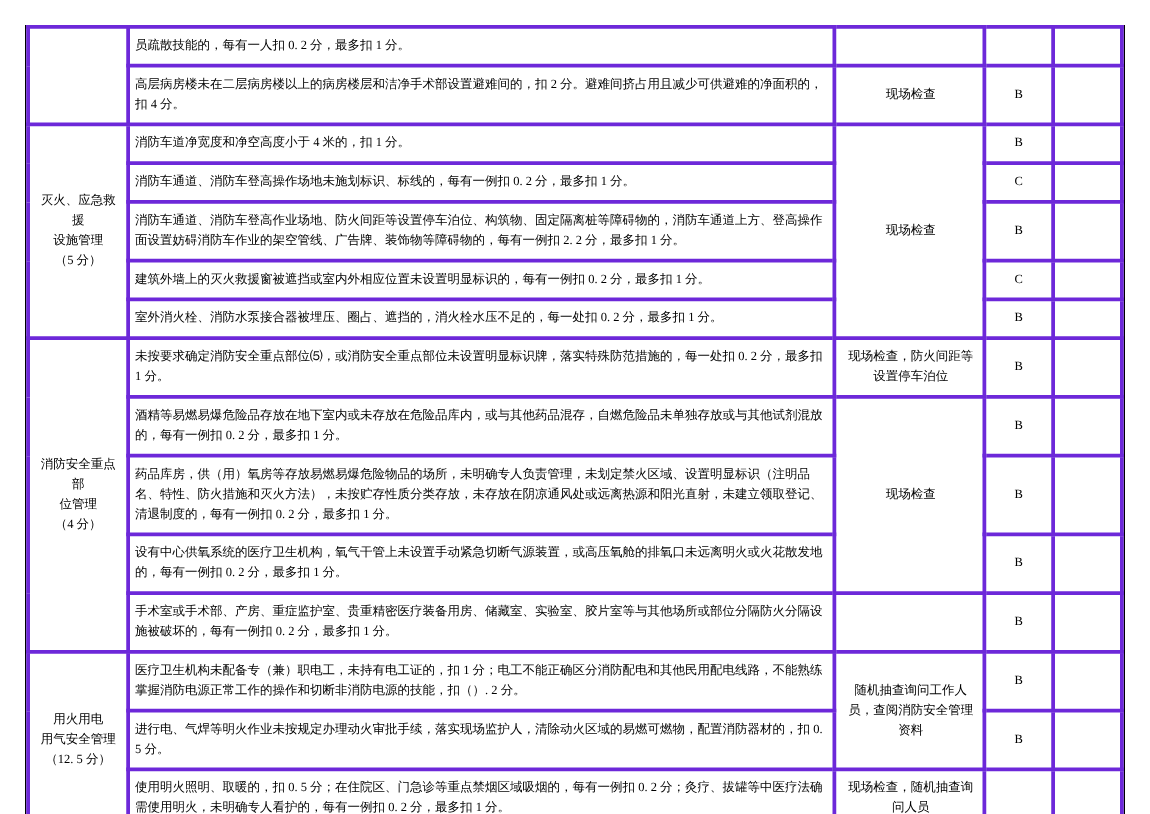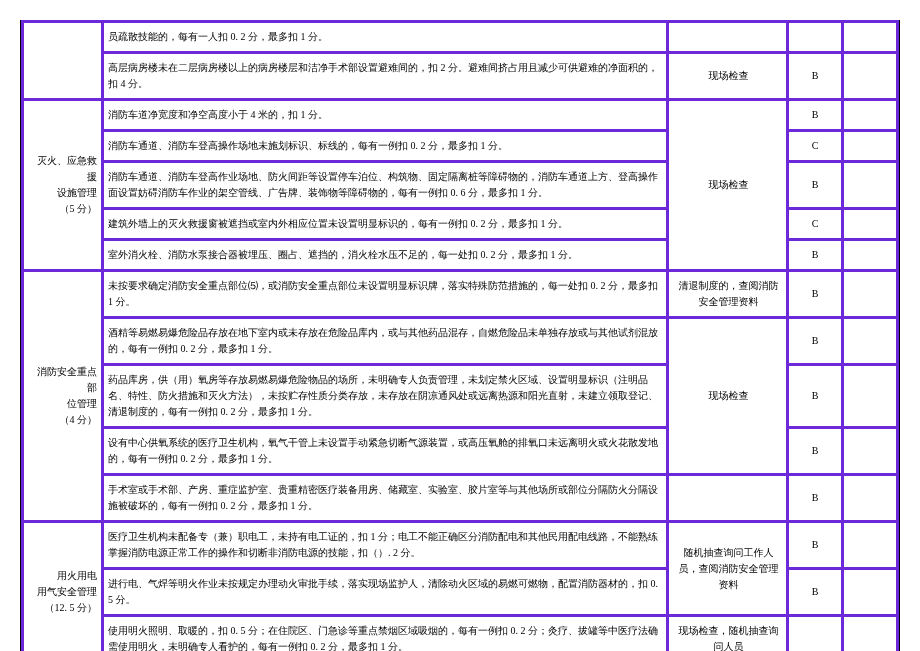"灭火、应急救援" .col-cat { text-align: right -> center }
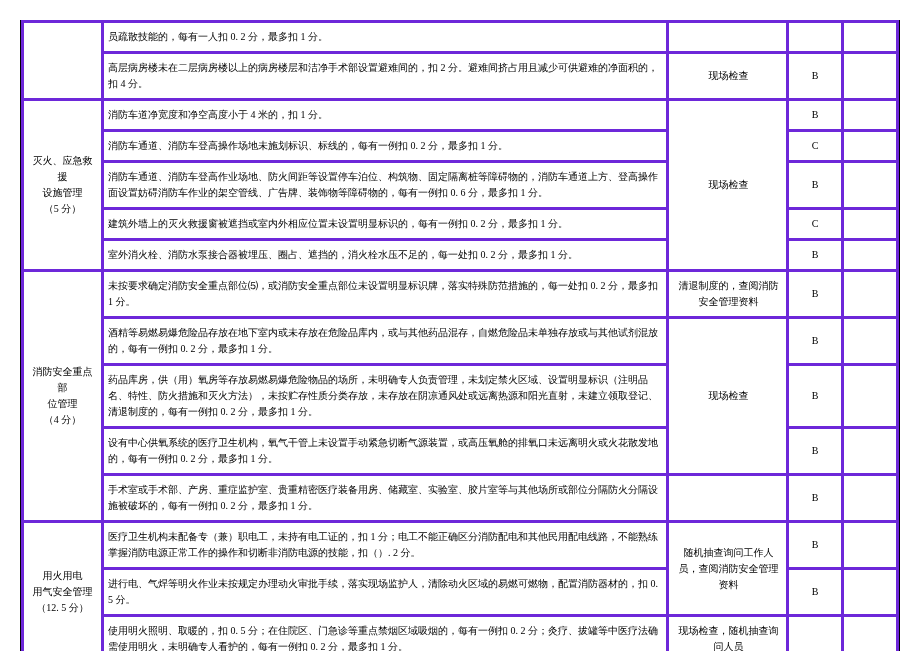"消防车通道、消防车登高作业场地、防火间距等设置停车泊位、构筑物、固定隔离桩等障碍" td.col-desc { text: 0. 6 -> 2. 2 }
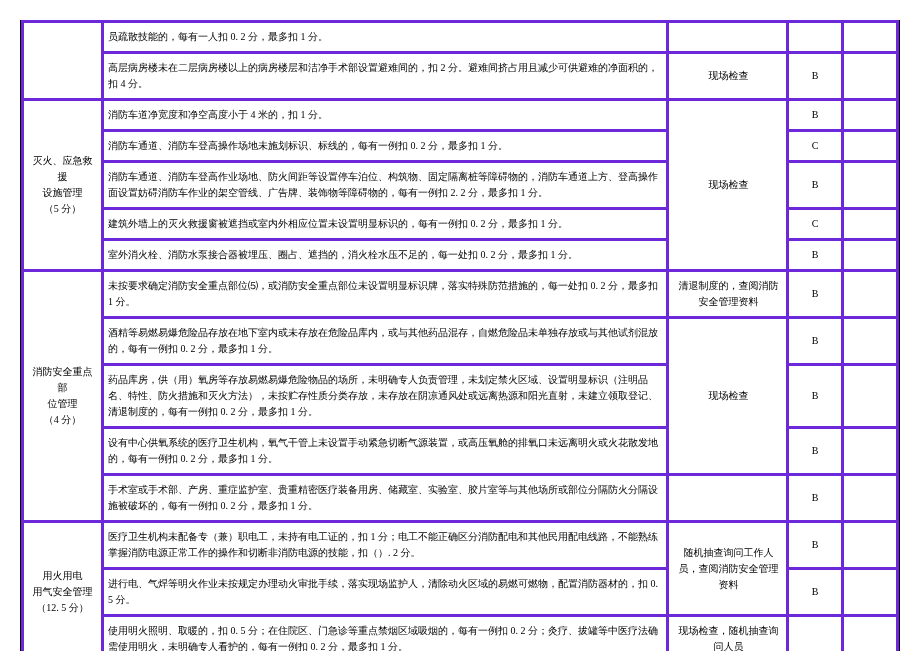"清退制度的，查阅消防安全管理资料" td.col-method { text: 清退制度的，查阅消防安全管理资料 -> 现场检查，防火间距等设置停车泊位 }
